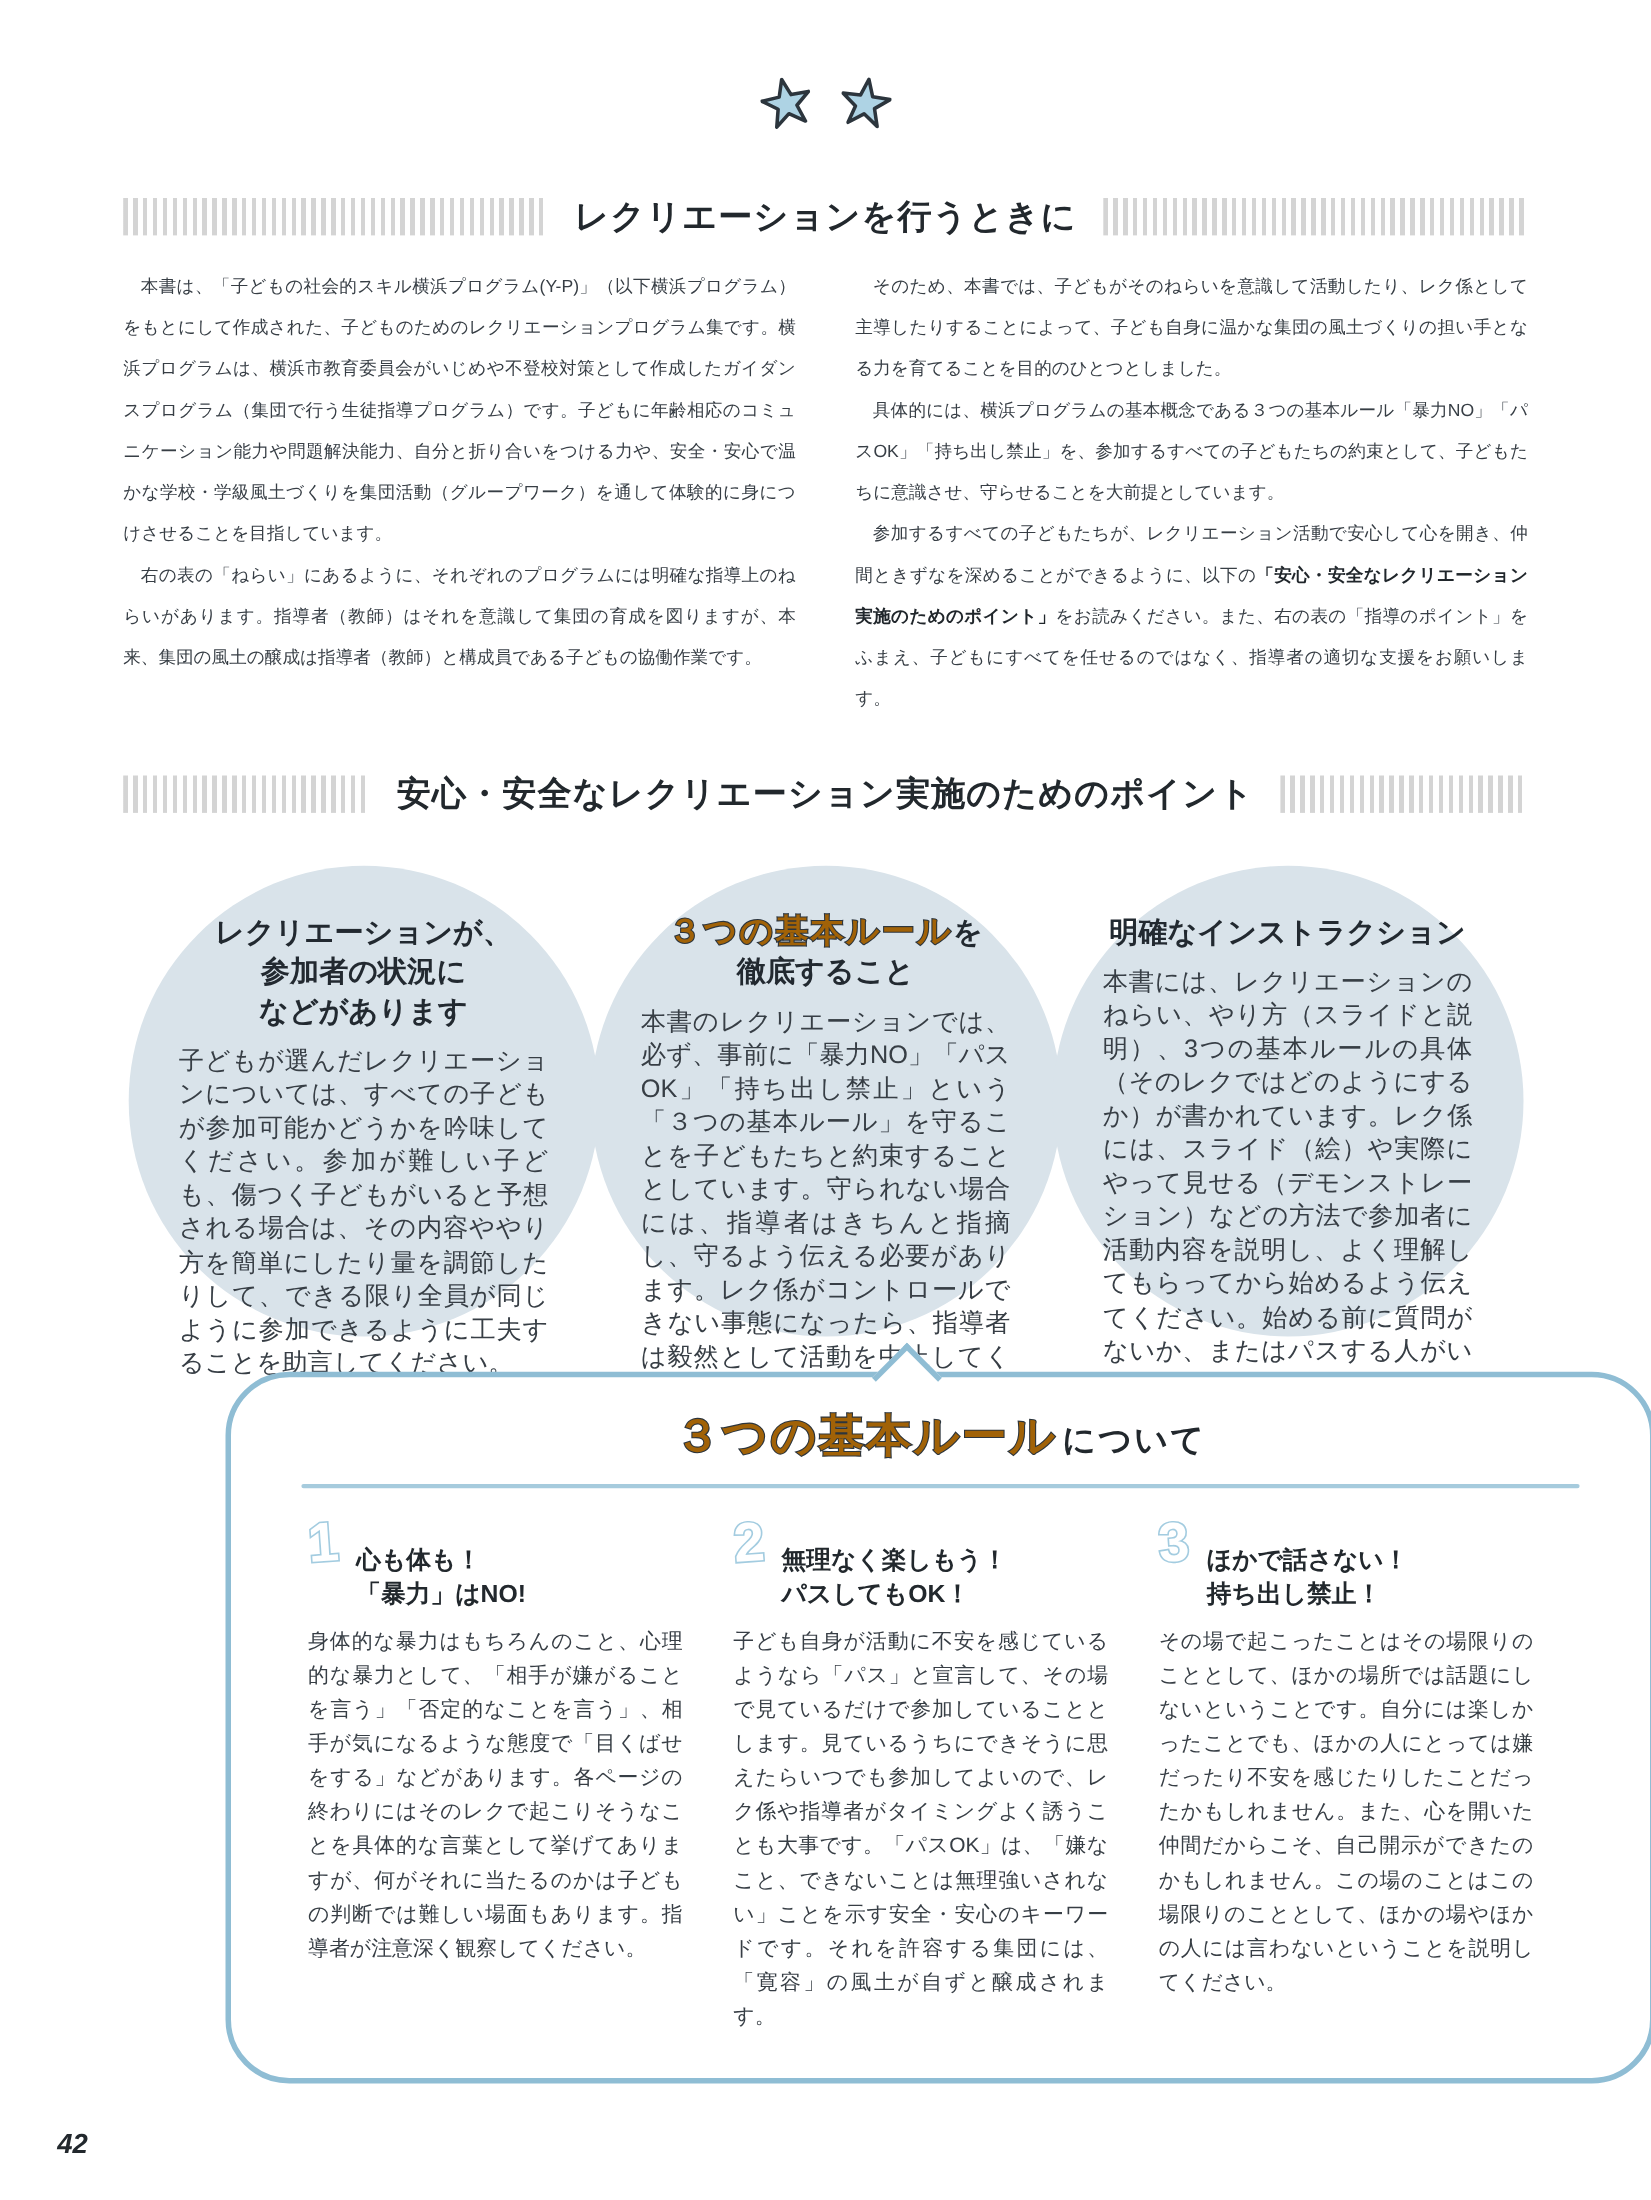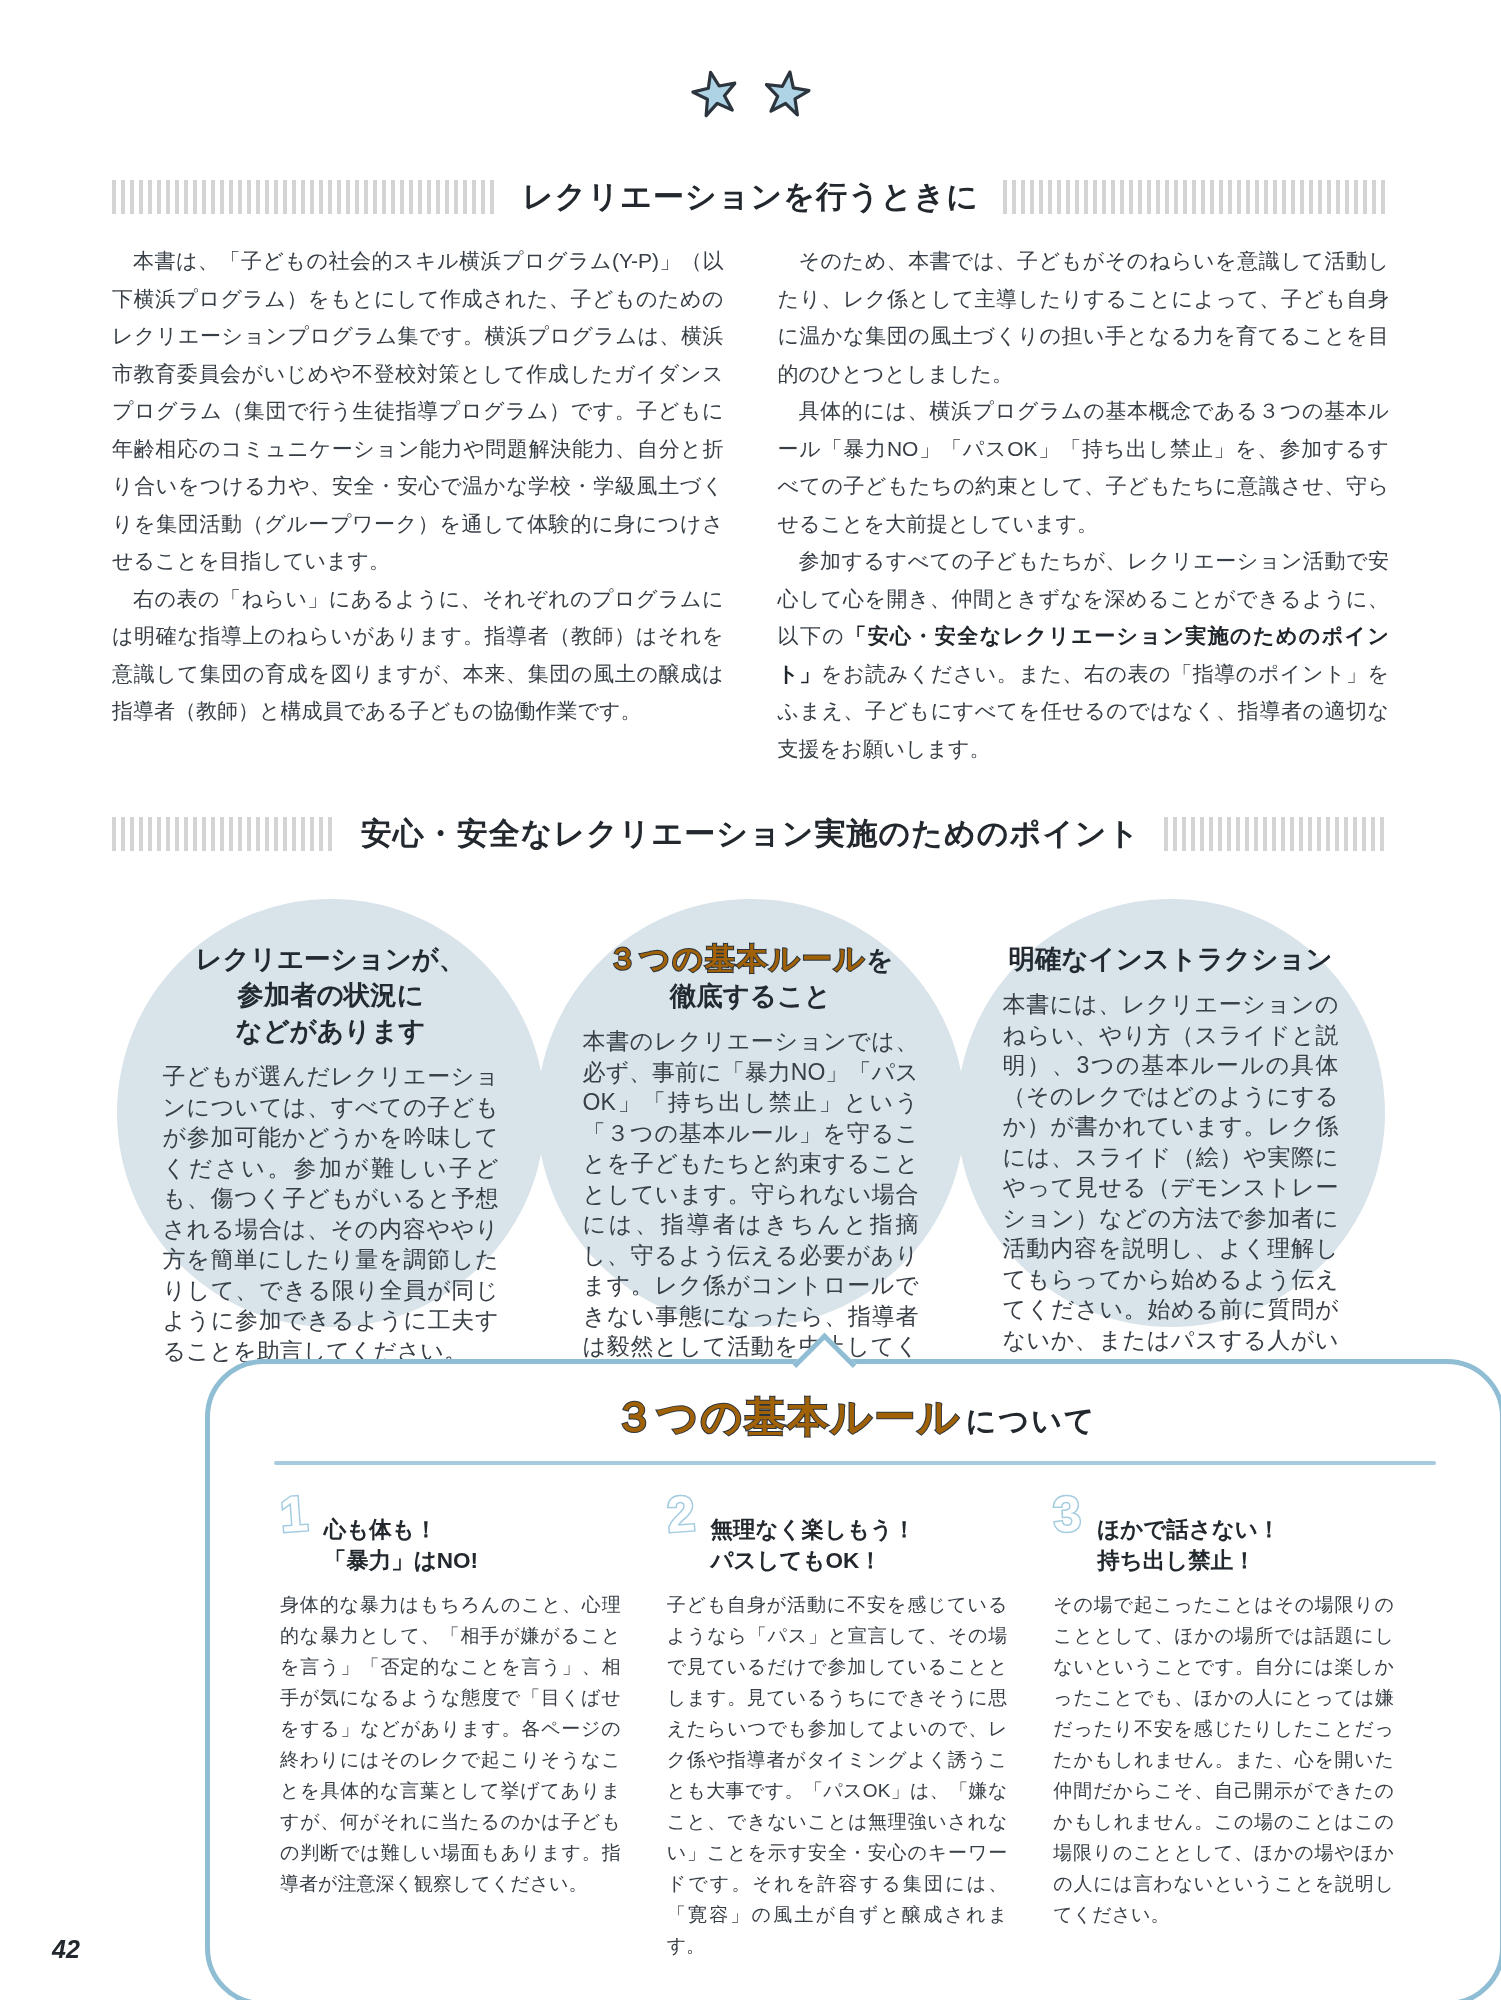"本書は、「子どもの社会的スキル横浜プログラム(Y-P)」（以下横浜プログラム）を" .col p { font-size: 21px -> 16px }
